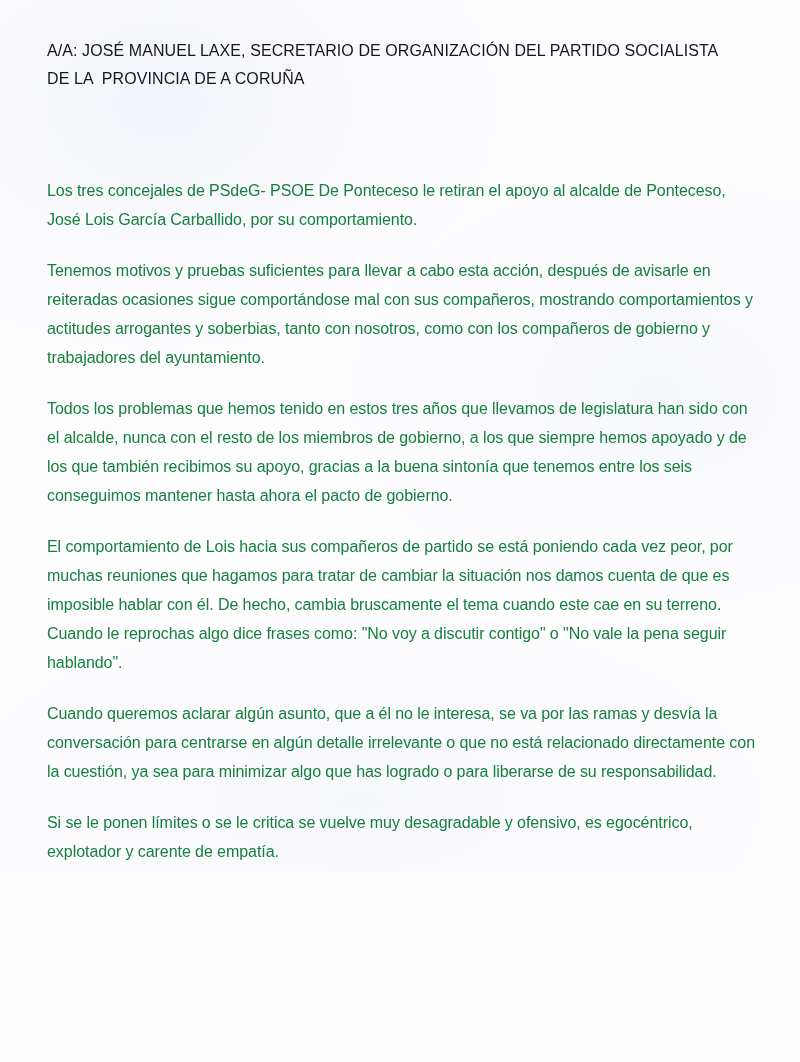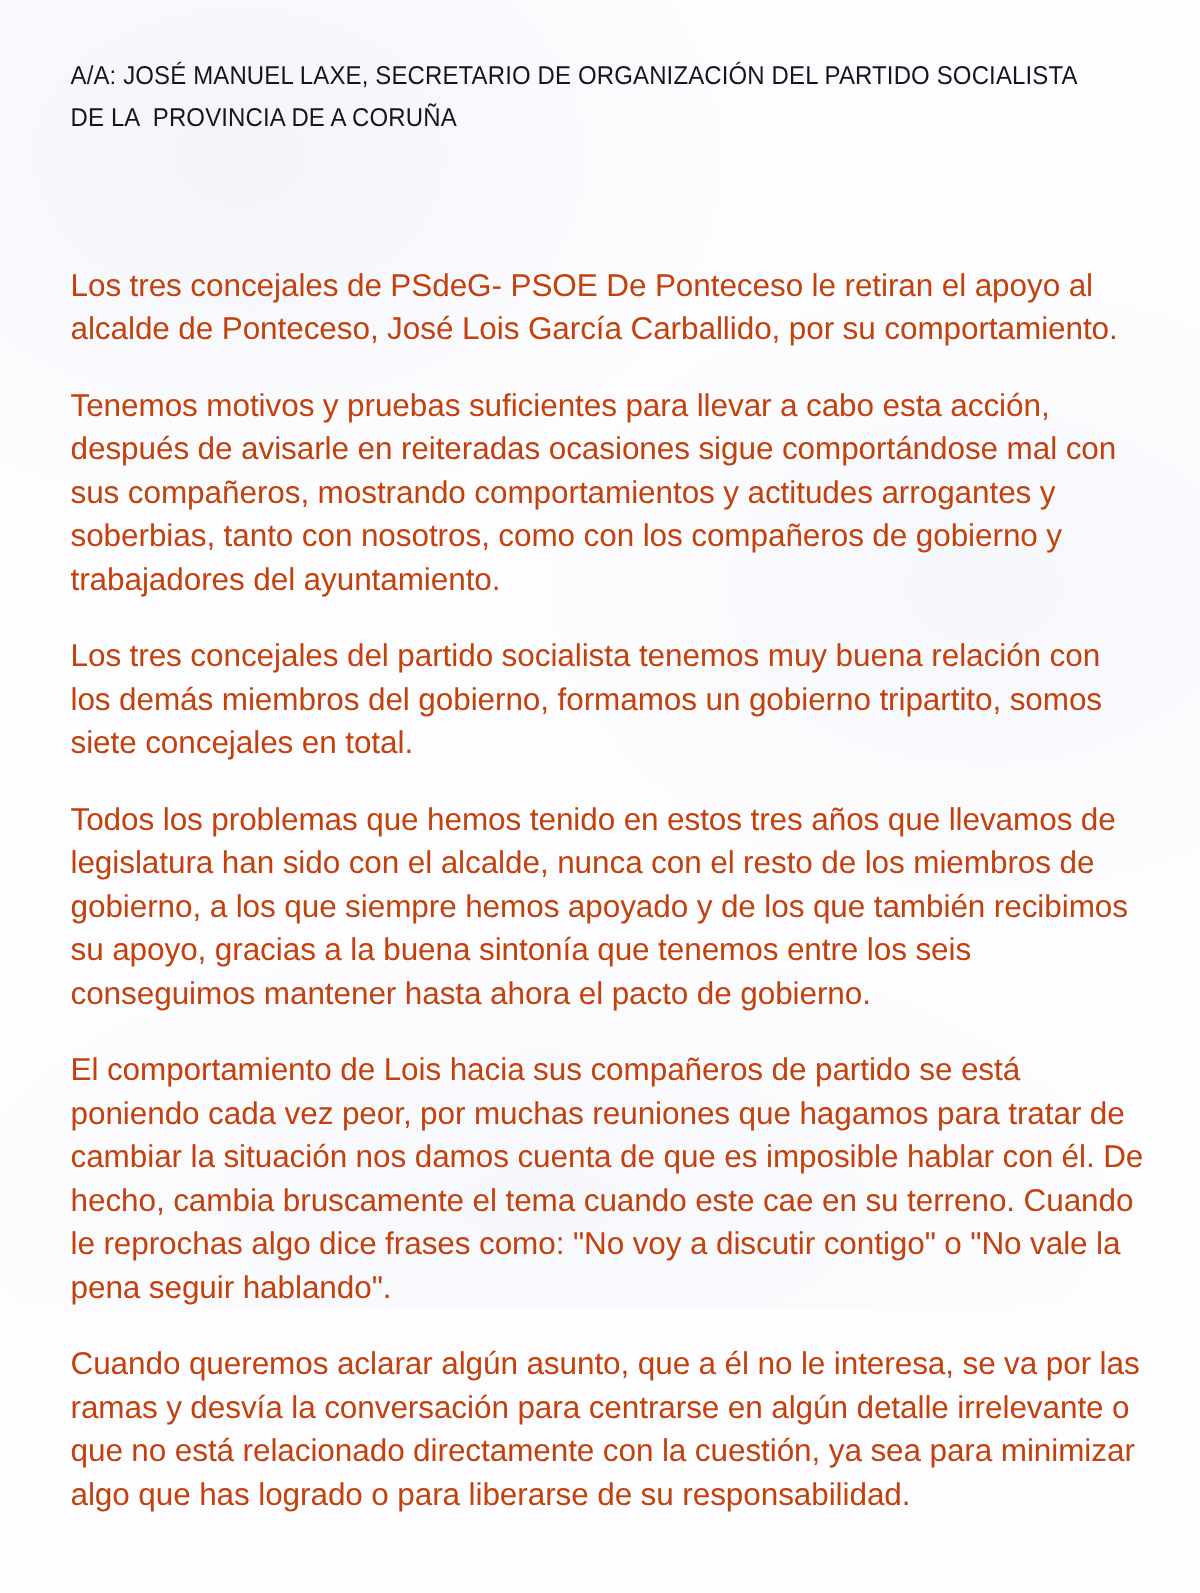"Los tres concejales de PSdeG-" p.para { color: #c2410c -> #15803d; font-size: 21px -> 16px }
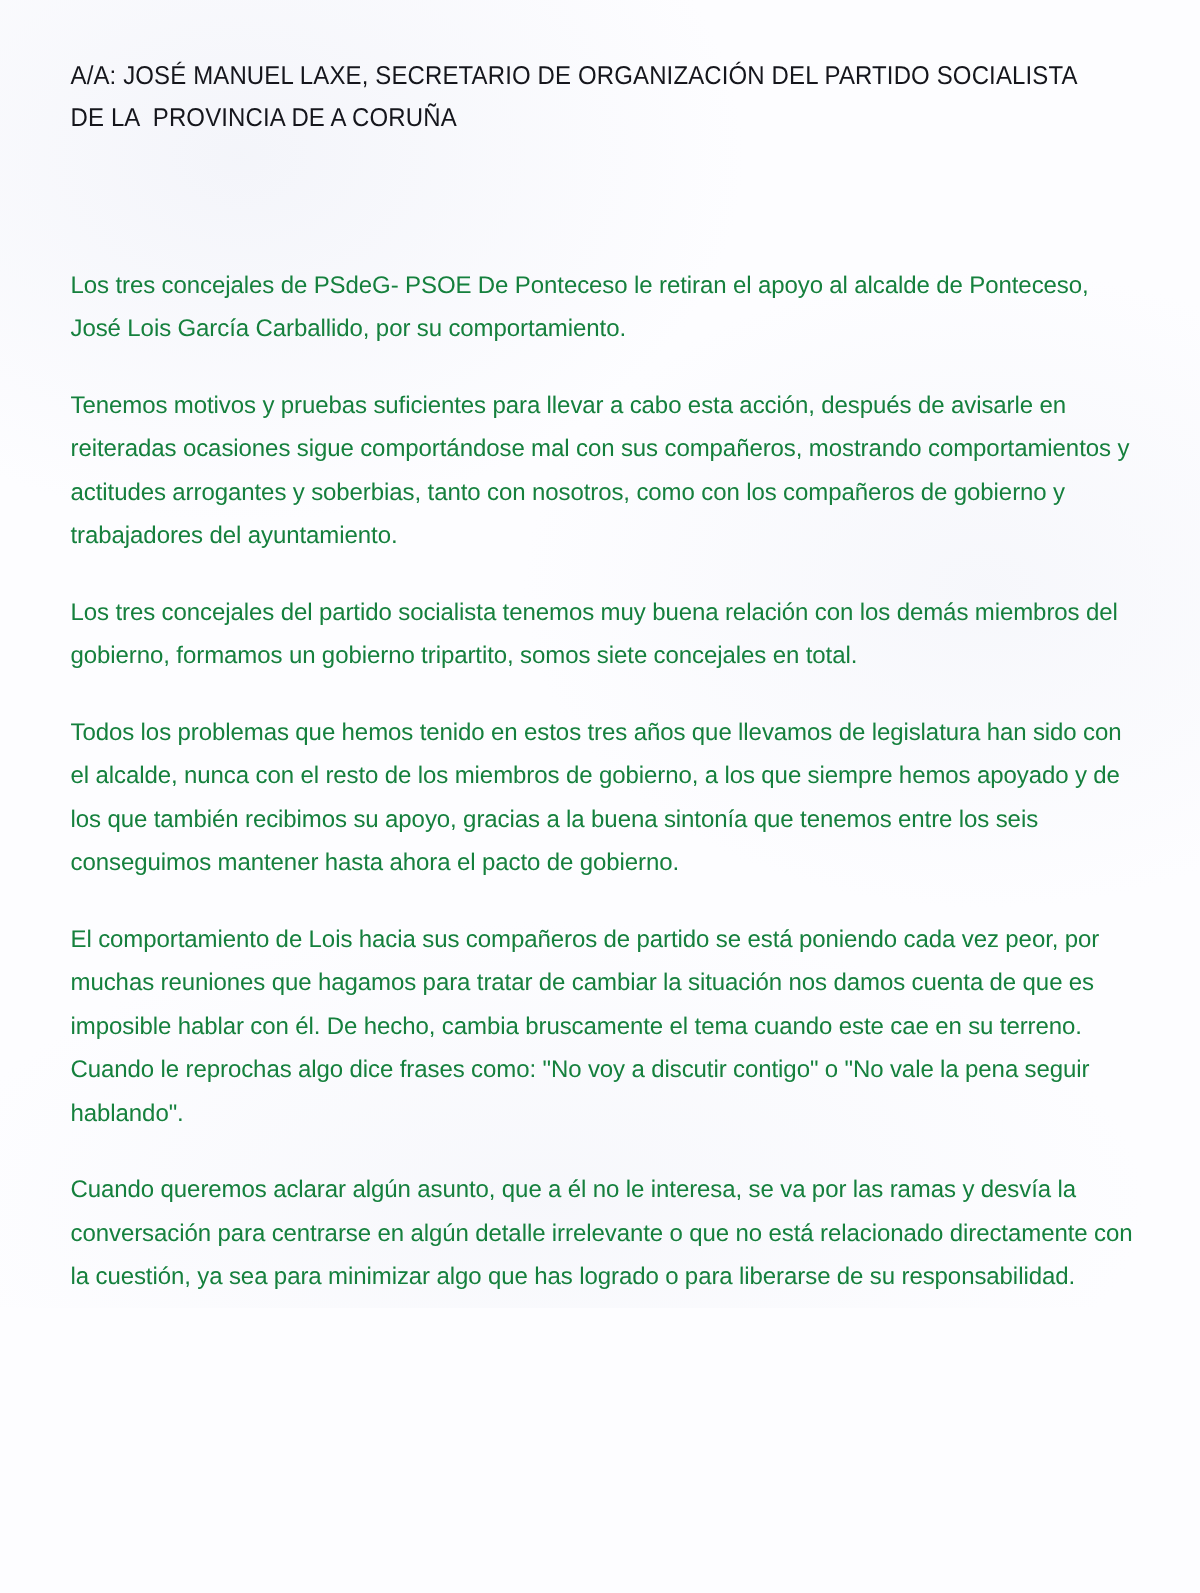"Los tres concejales del partido" p.para { html: <p>Los tres concejales del partido socialista tenemos muy buena relación con los demás miembros del gobierno, formamos un gobierno tripartito, somos siete concejales en total.</p> -> none }
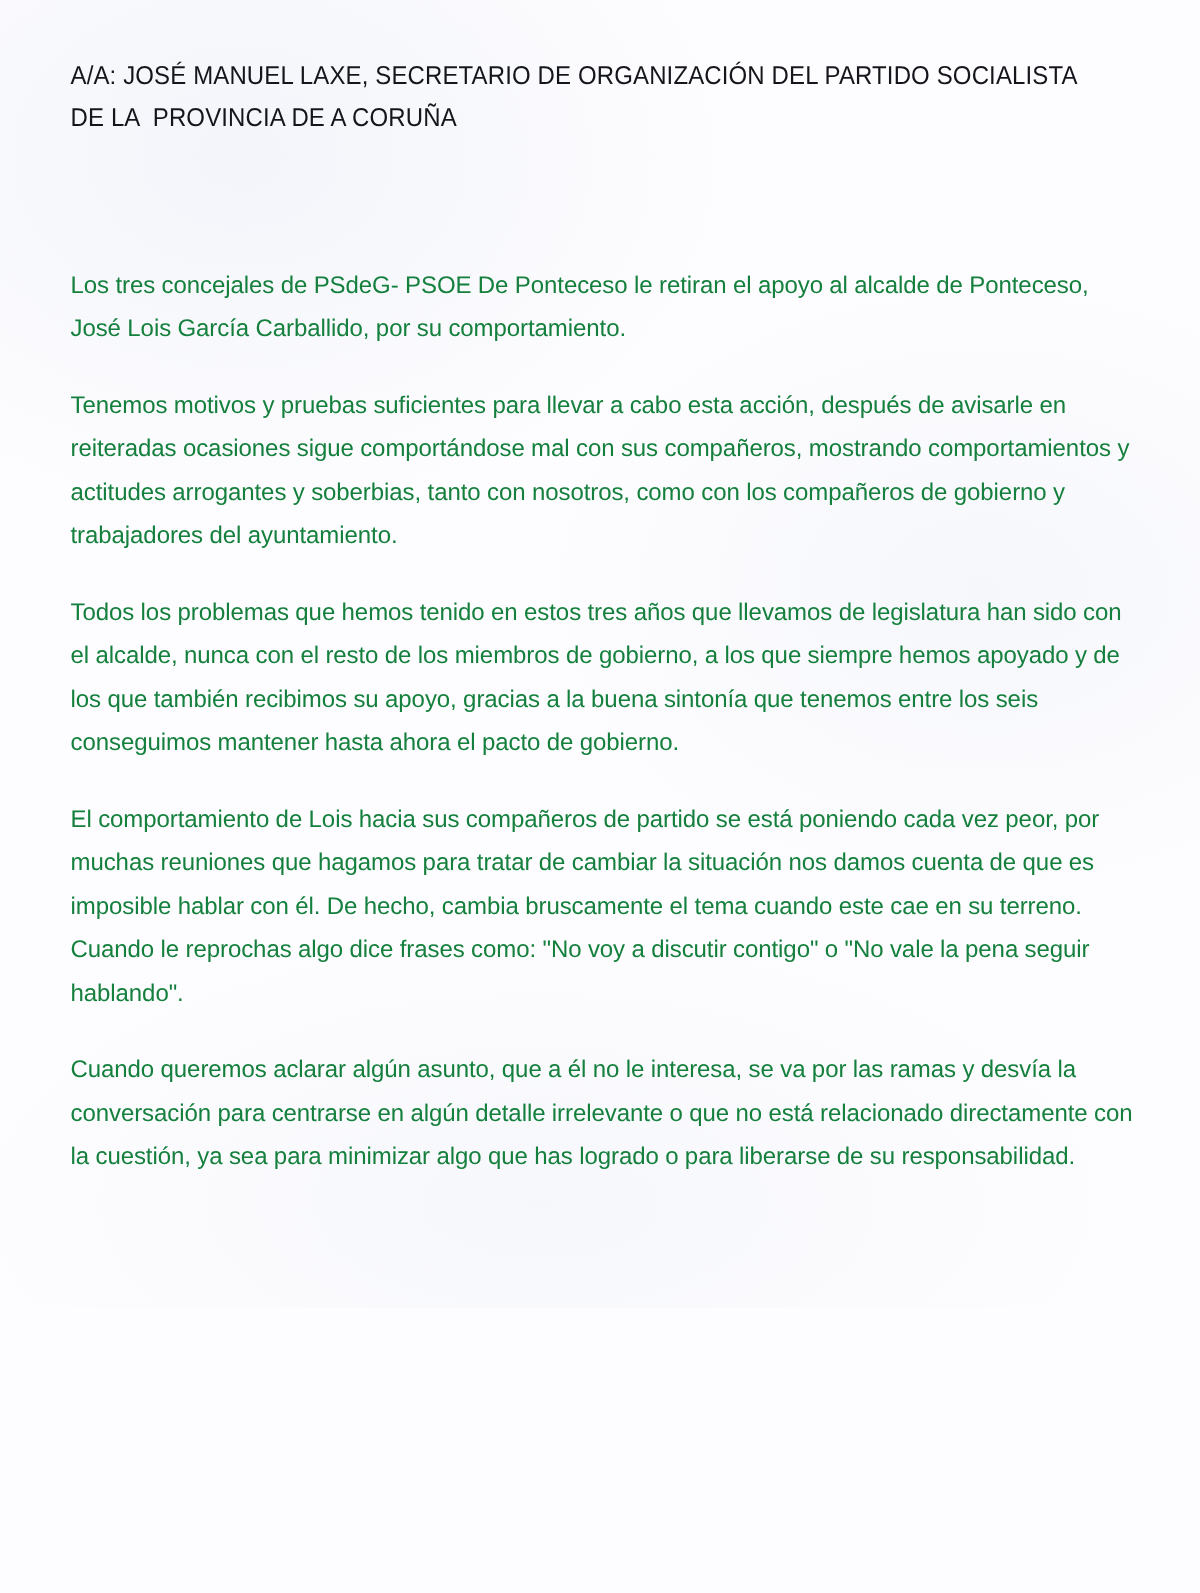"Si se le ponen límites" p.para { html: none -> <p>Si se le ponen límites o se le critica se vuelve muy desagradable y ofensivo, es egocéntrico, explotador y carente de empatía.</p> }
